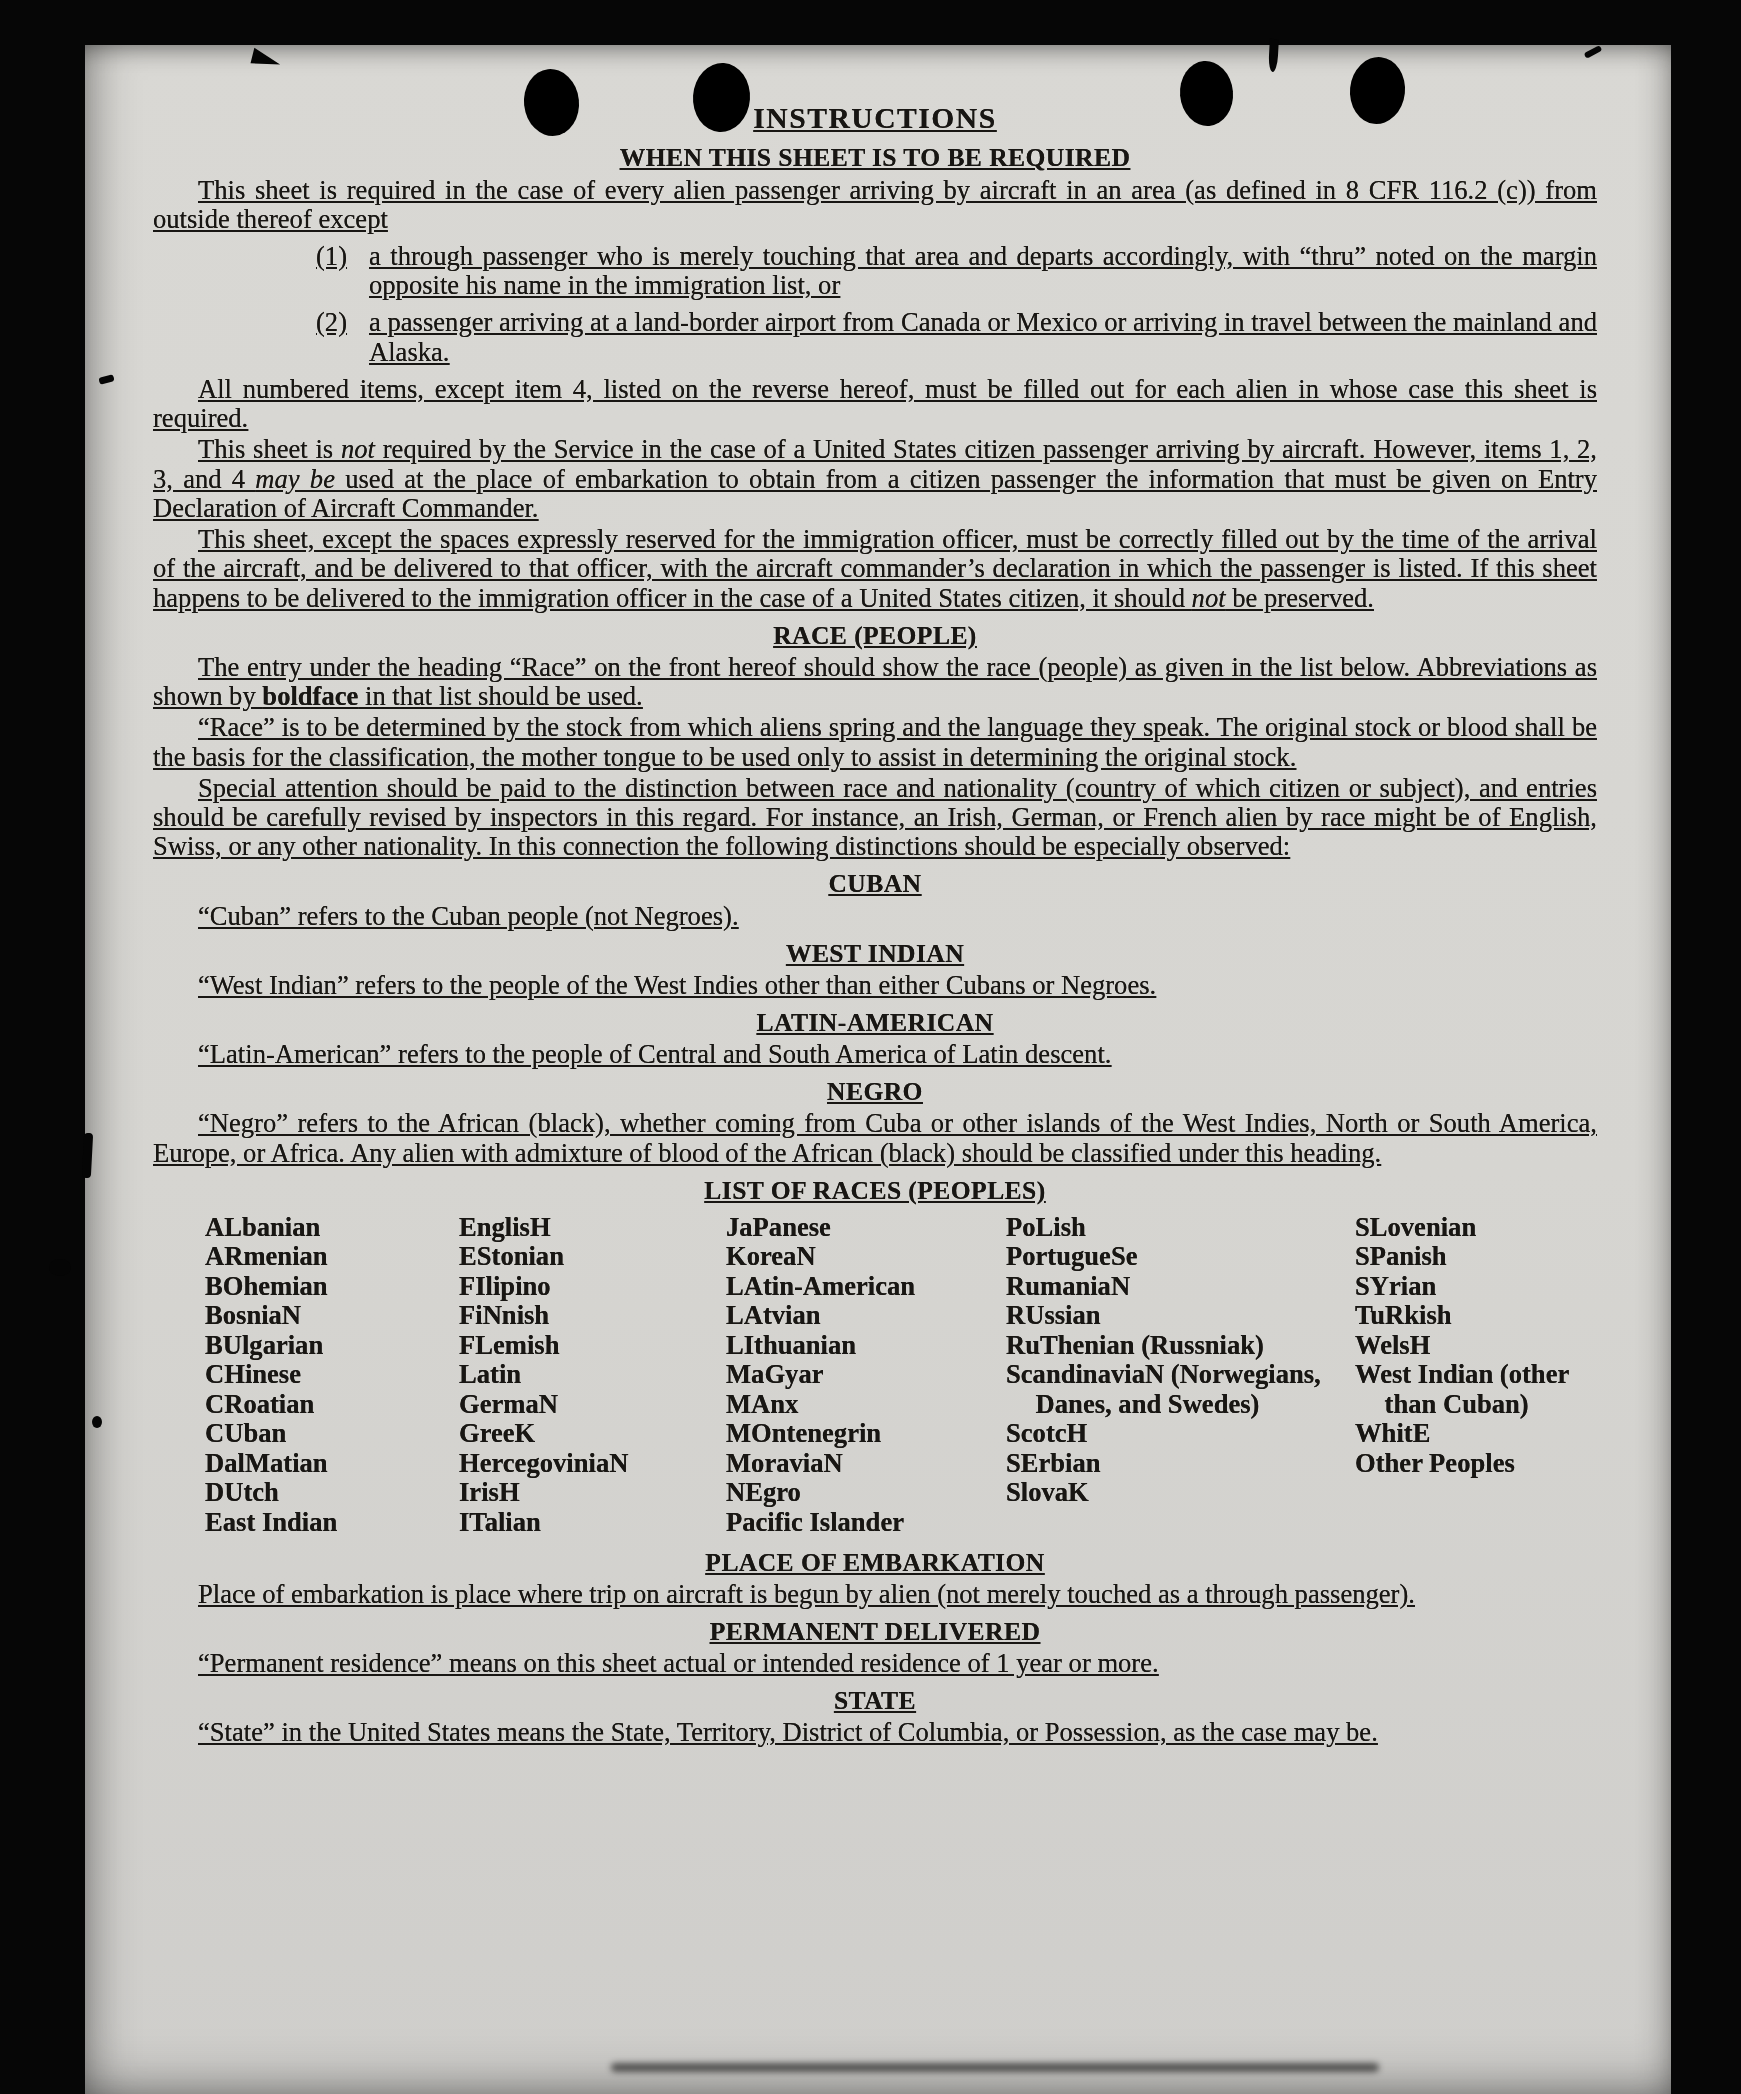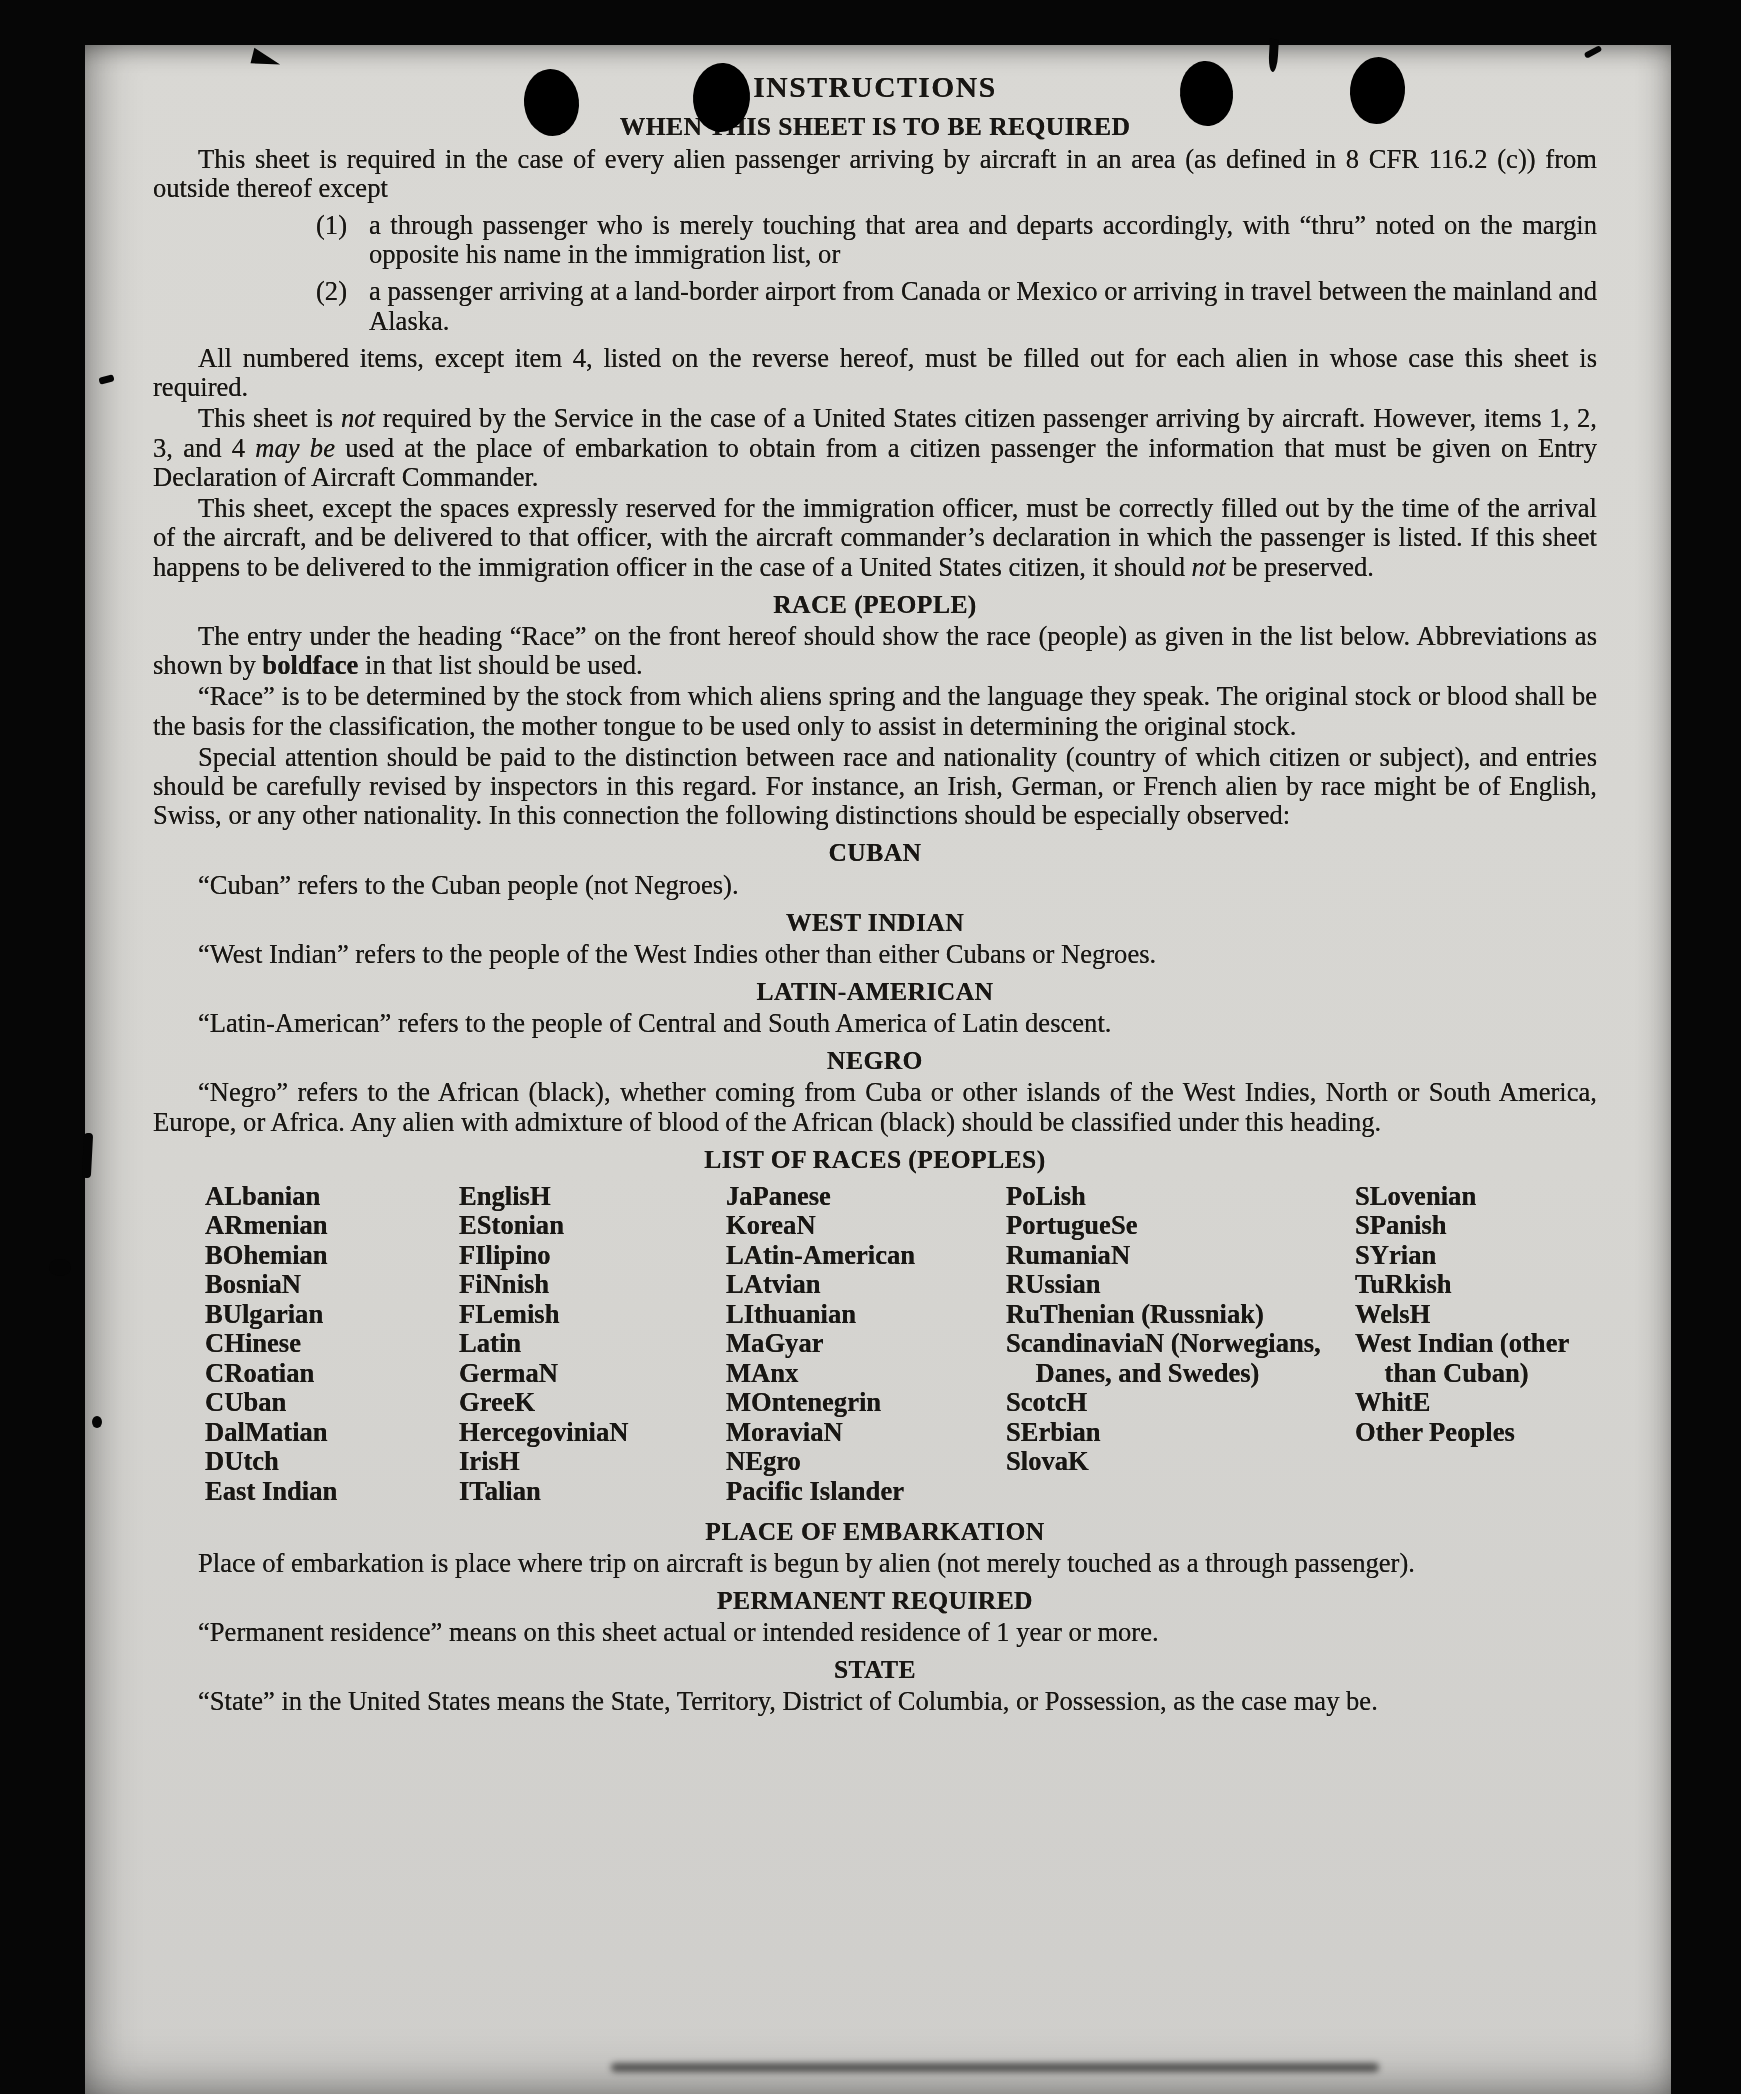"INSTRUCTIONS" .content { padding: 26px 74px 0 68px -> 57px 74px 0 68px; text-decoration: none -> underline }
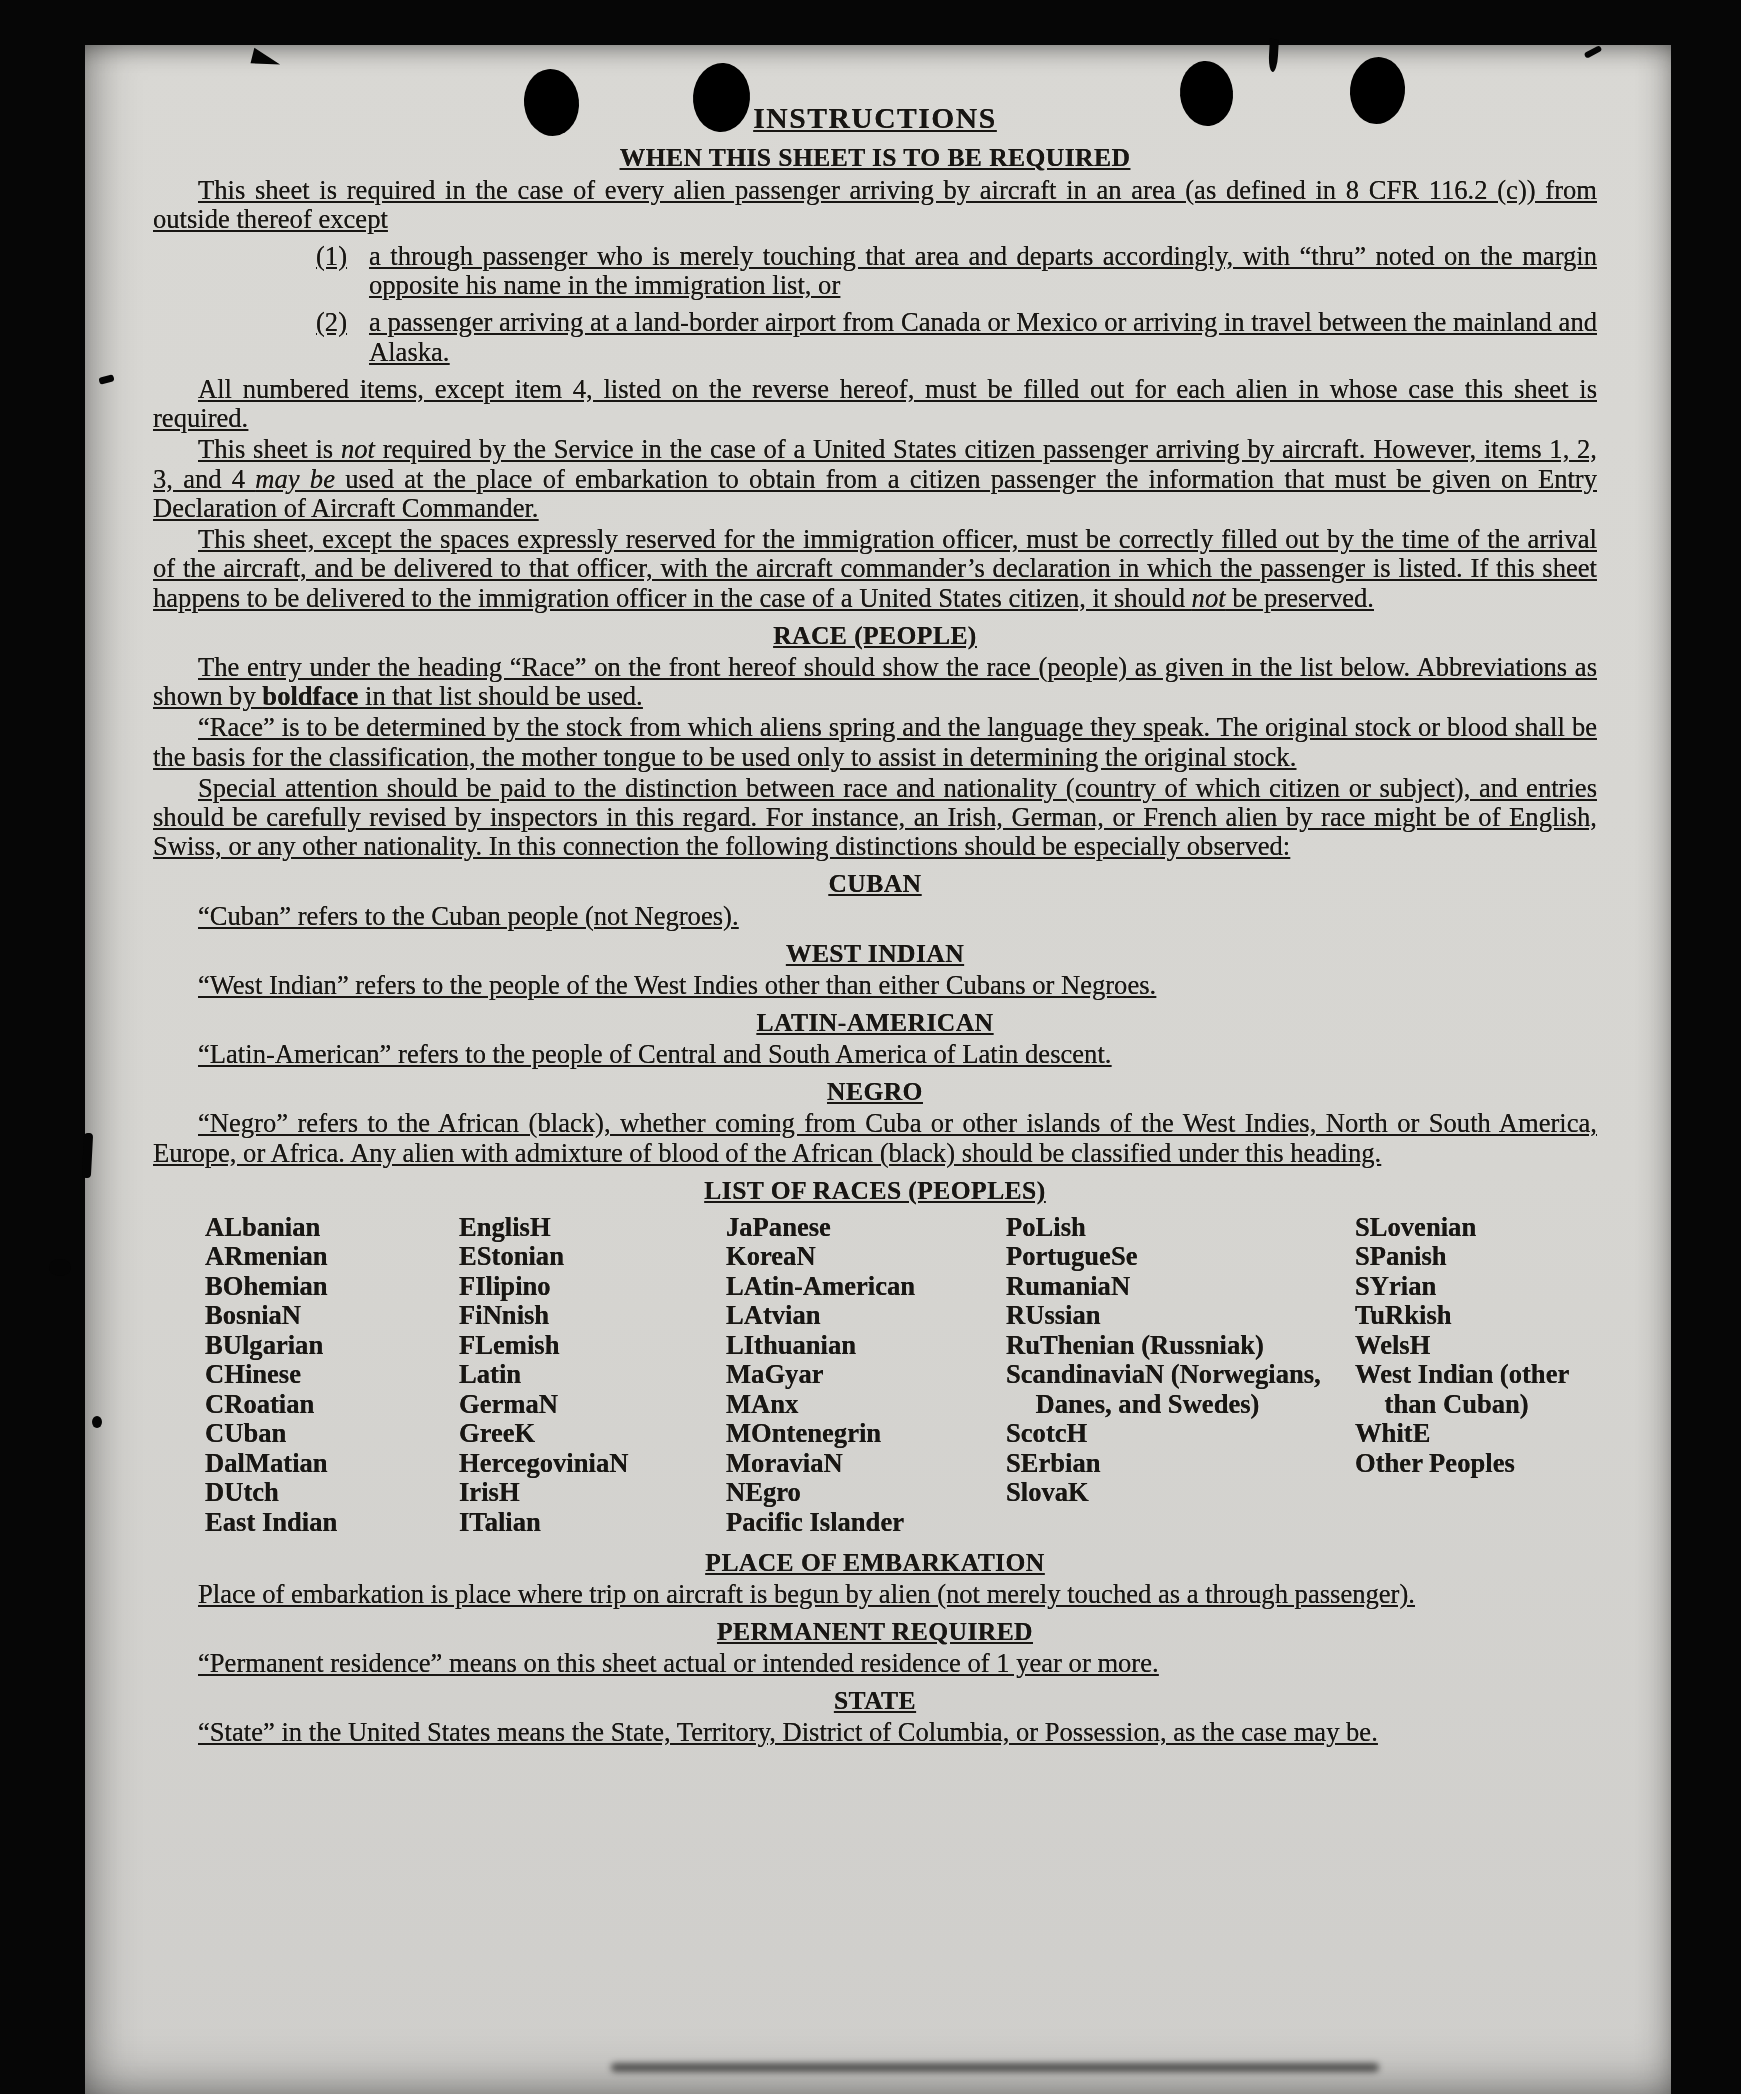"PERMANENT REQUIRED" div.h { text: REQUIRED -> DELIVERED }
